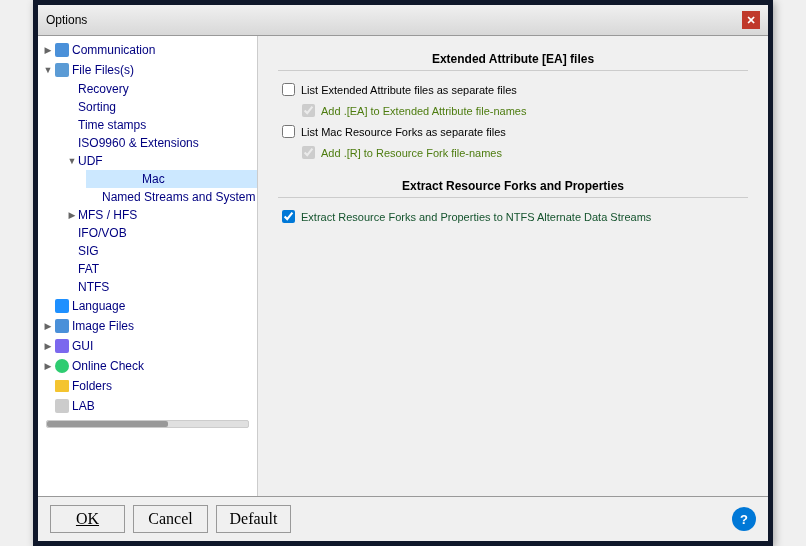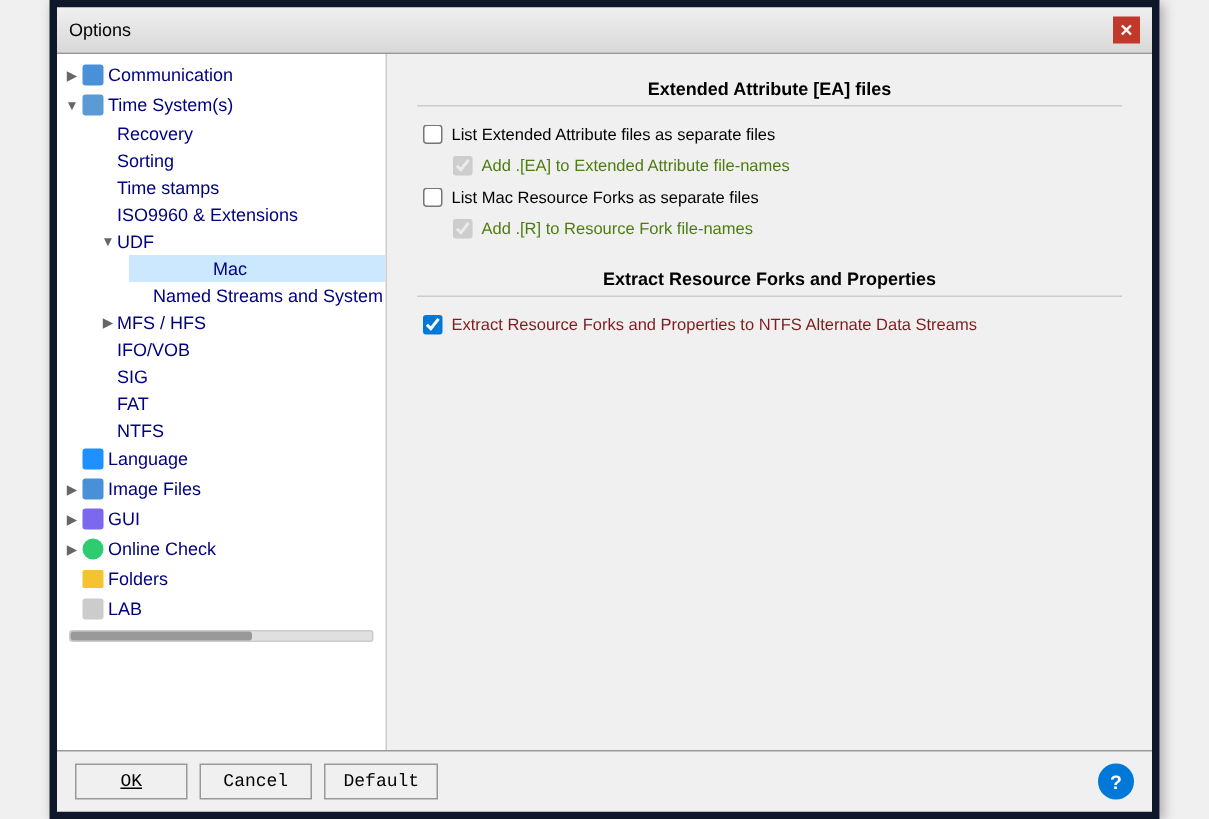"Time System(s)" span.tree-label { text: Time System -> File Files }
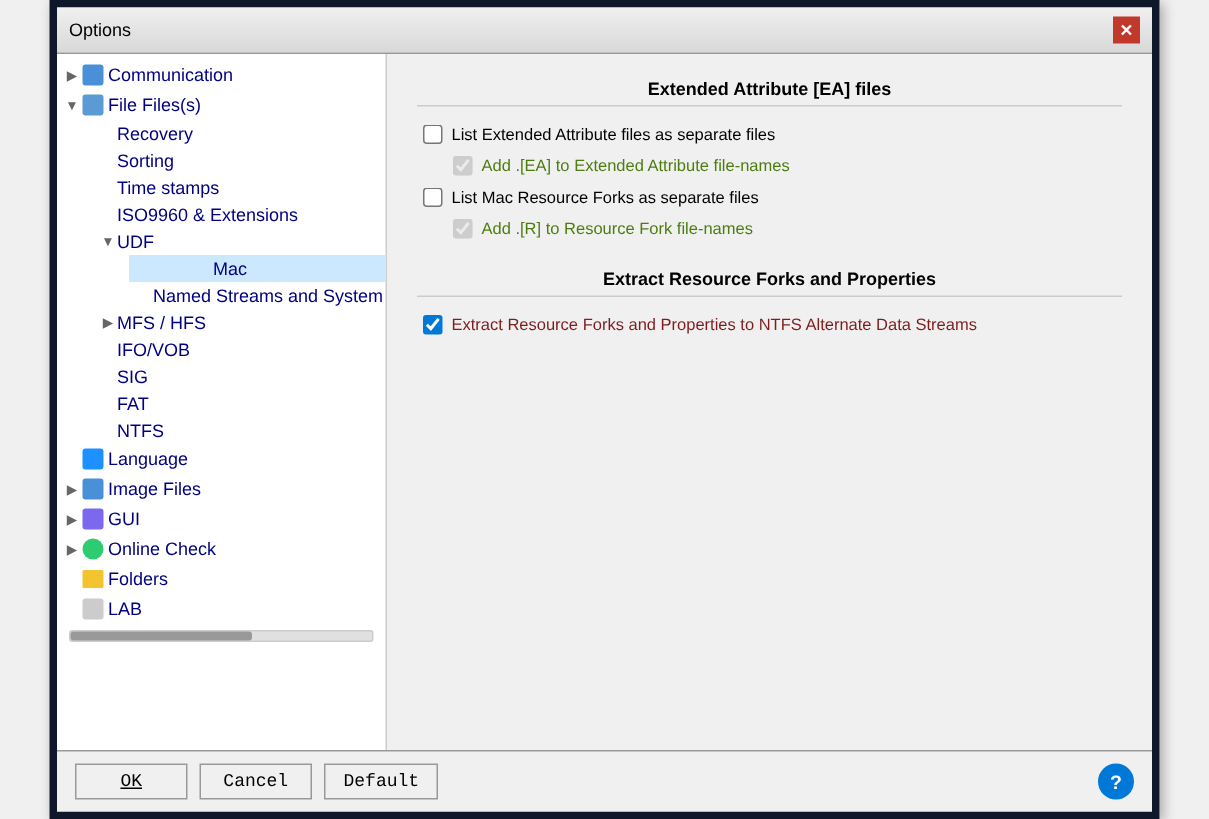"Extract Resource Forks and Properties to" label.option-label { color: #7f1d1d -> #14532d }
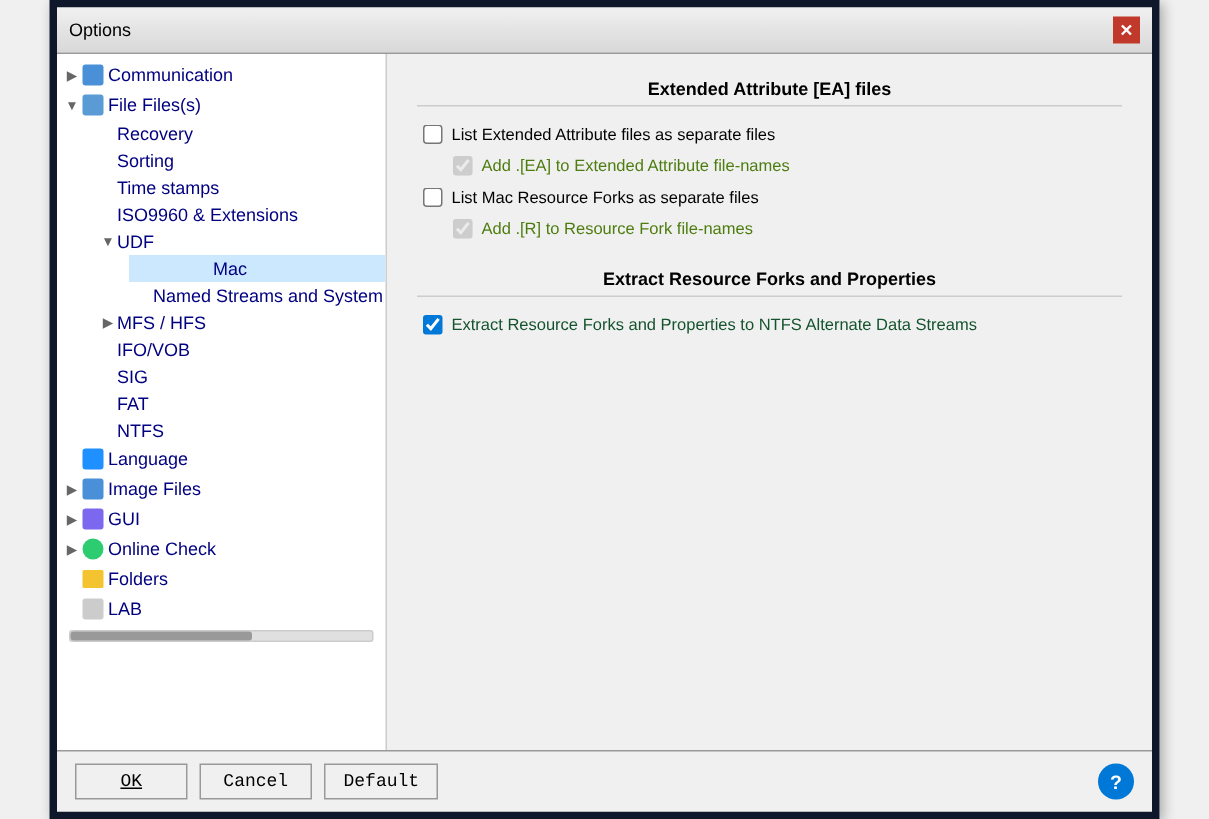"OK" .footer-btn { font-family: Liberation Mono, monospace -> Liberation Serif, serif; font-size: 12px -> 16px }
